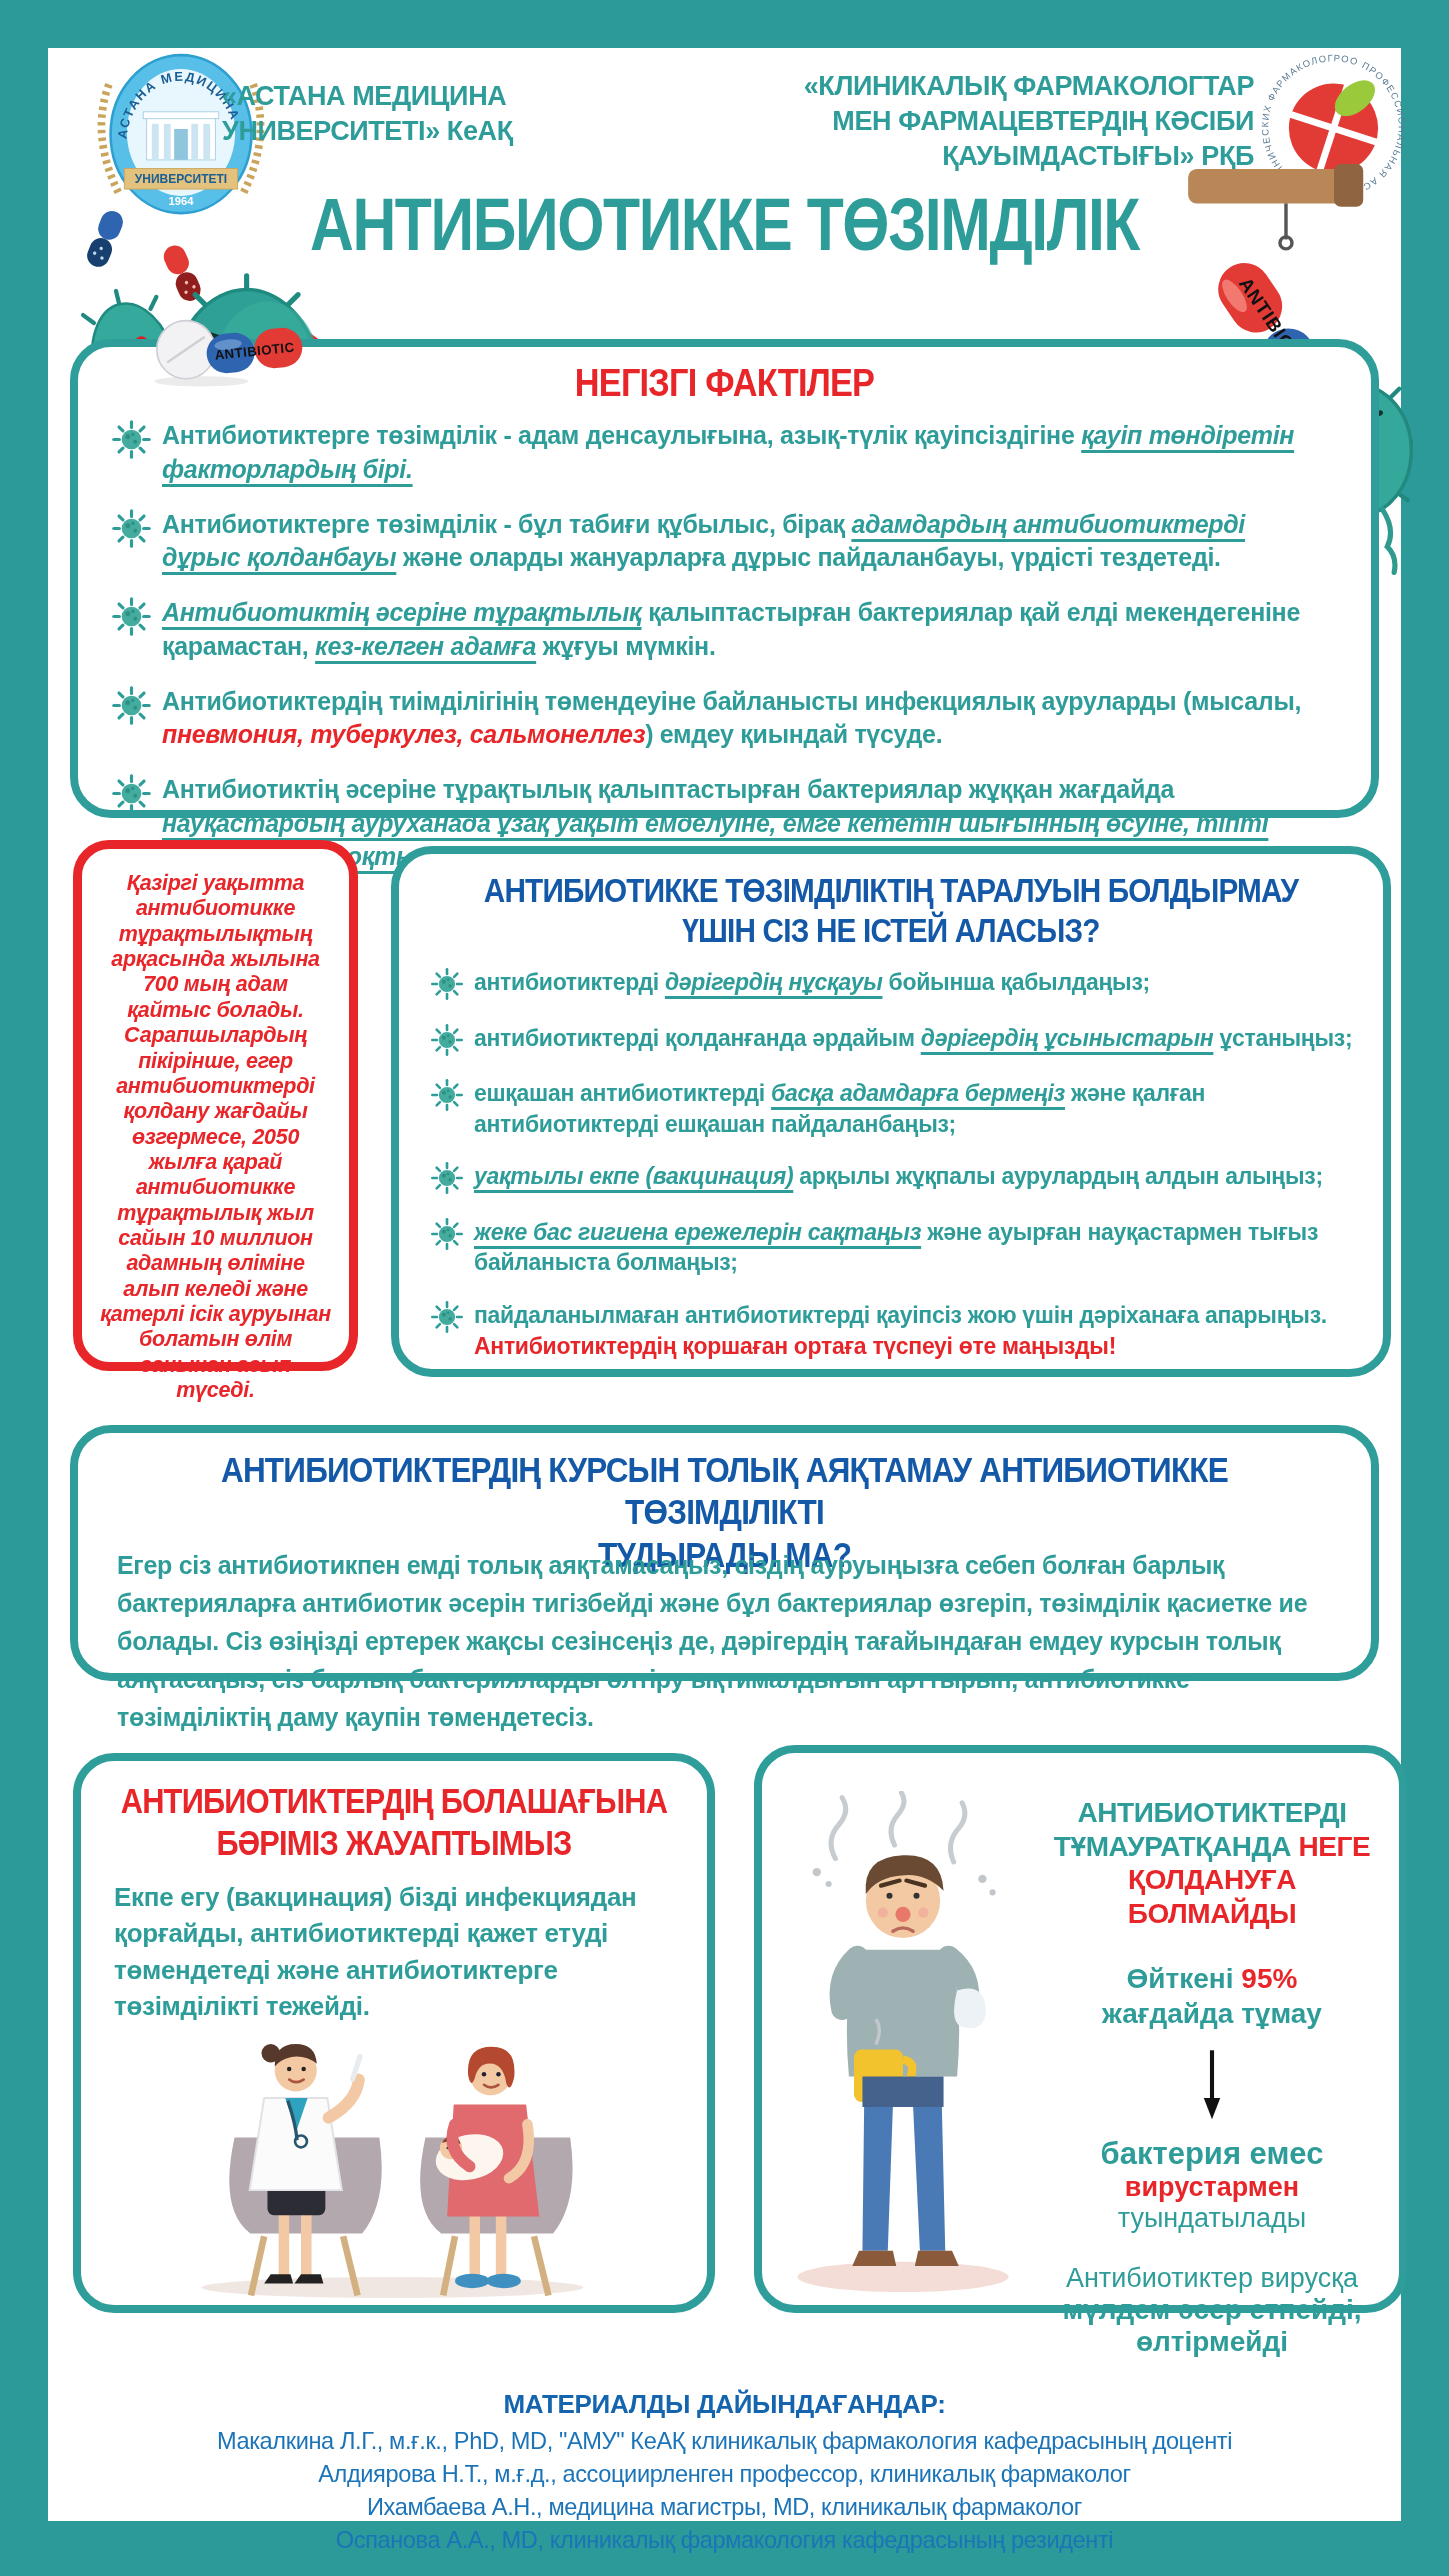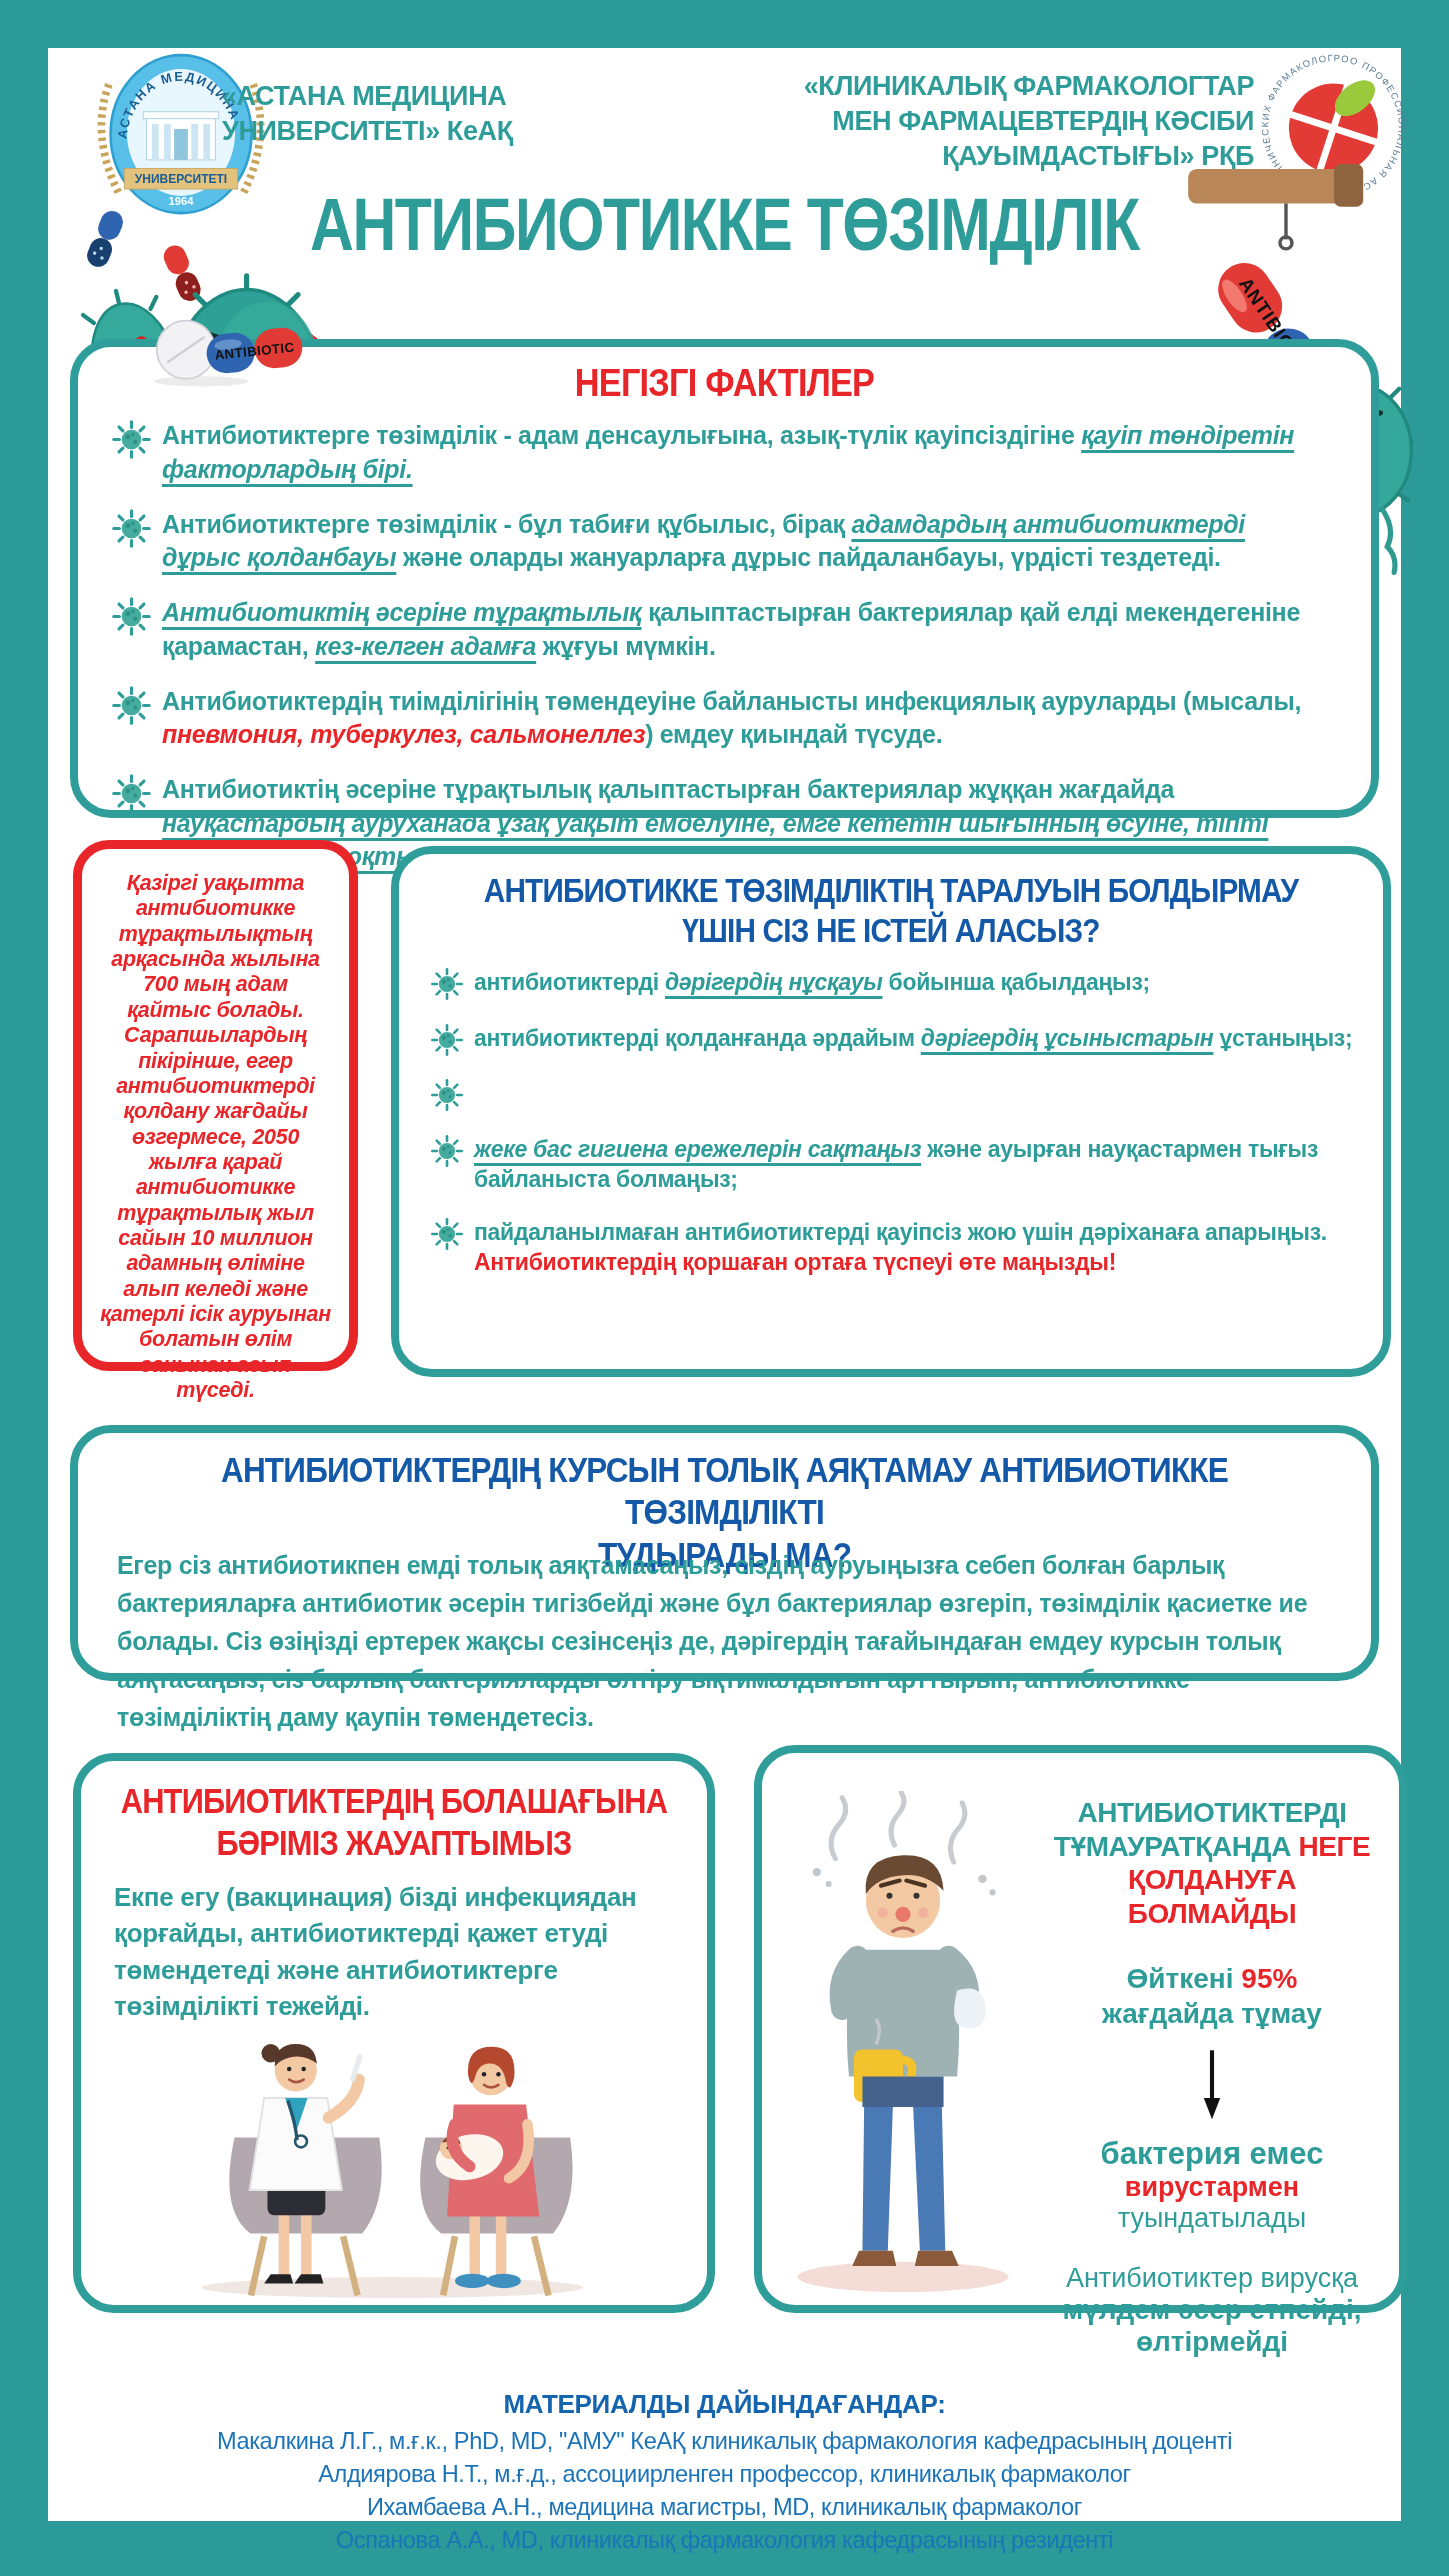"ешқашан антибиотиктерді басқа адамдарға" div.fact { html: none -> <div> <svg> <use></use> </svg> <div><span>ешқашан антибиотиктерді </span><span>басқа адамдарға бермеңіз</span><span> және қалған антибиотиктерді ешқашан пайдаланбаңыз;</span></div> </div> }
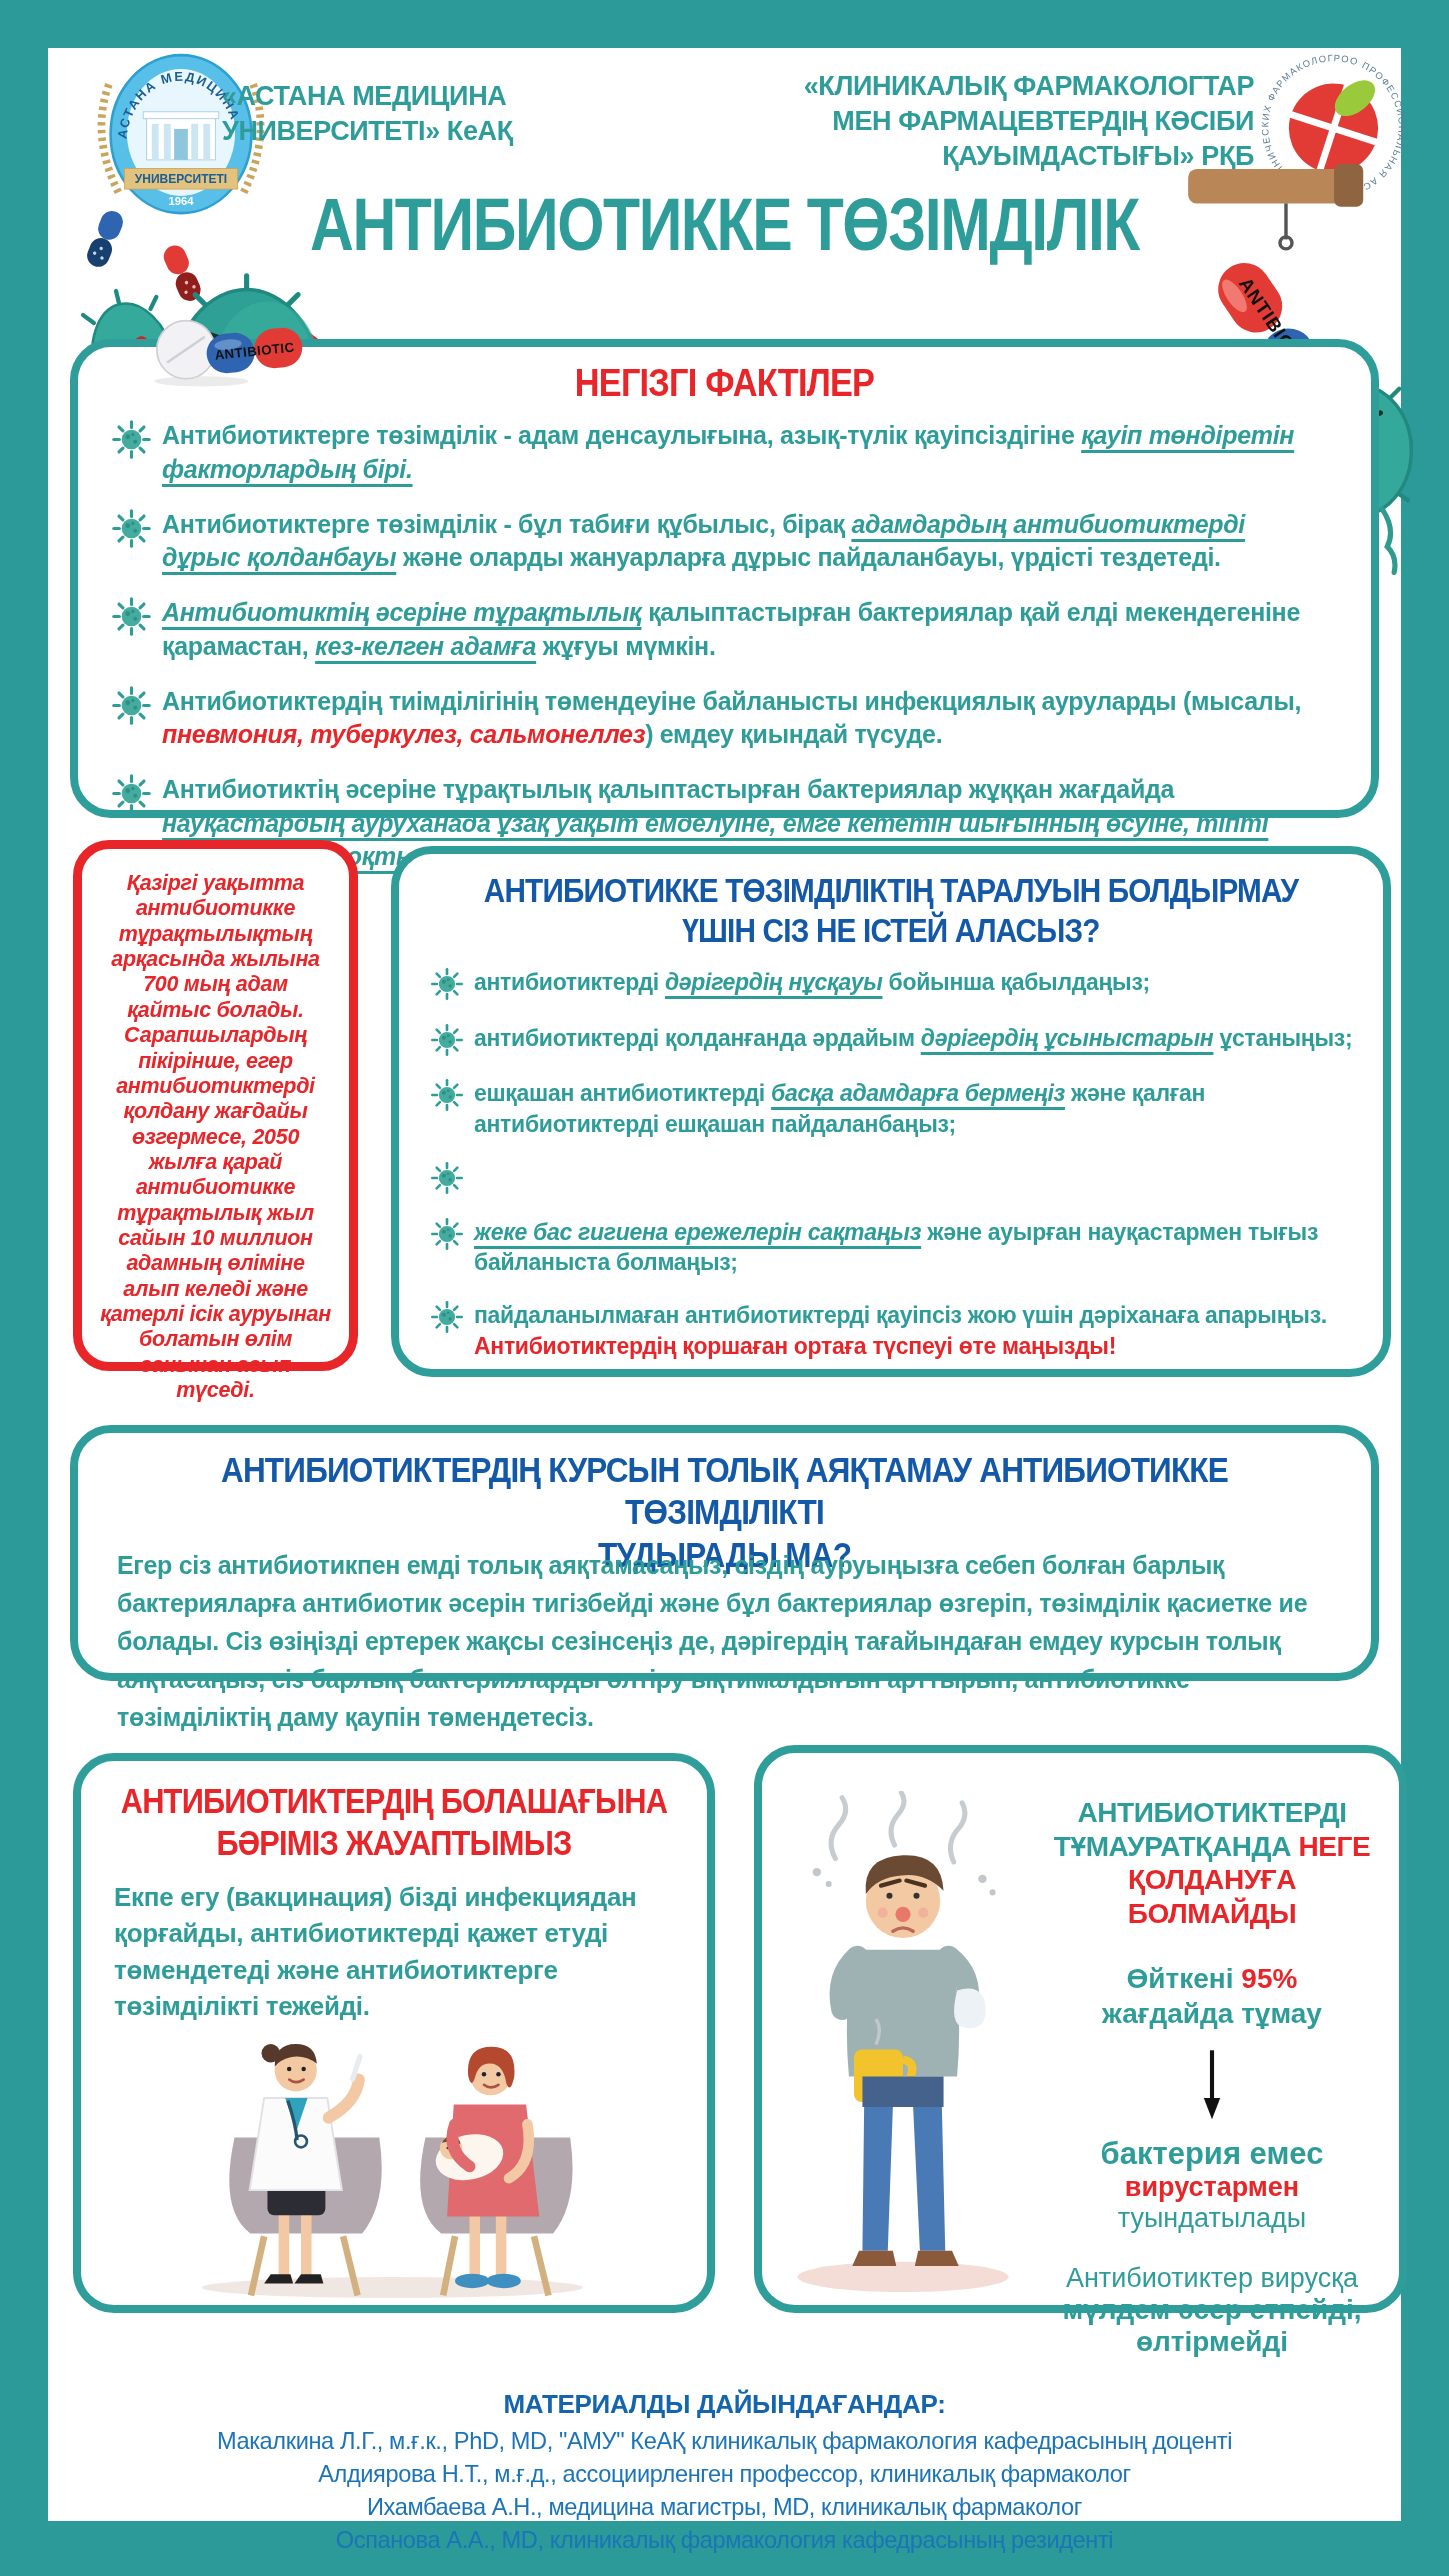"уақтылы екпе (вакцинация) арқылы жұқпалы" div.txt { html: none -> <div><span>уақтылы екпе (вакцинация)</span><span> арқылы жұқпалы аурулардың алдын алыңыз;</span></div> }
